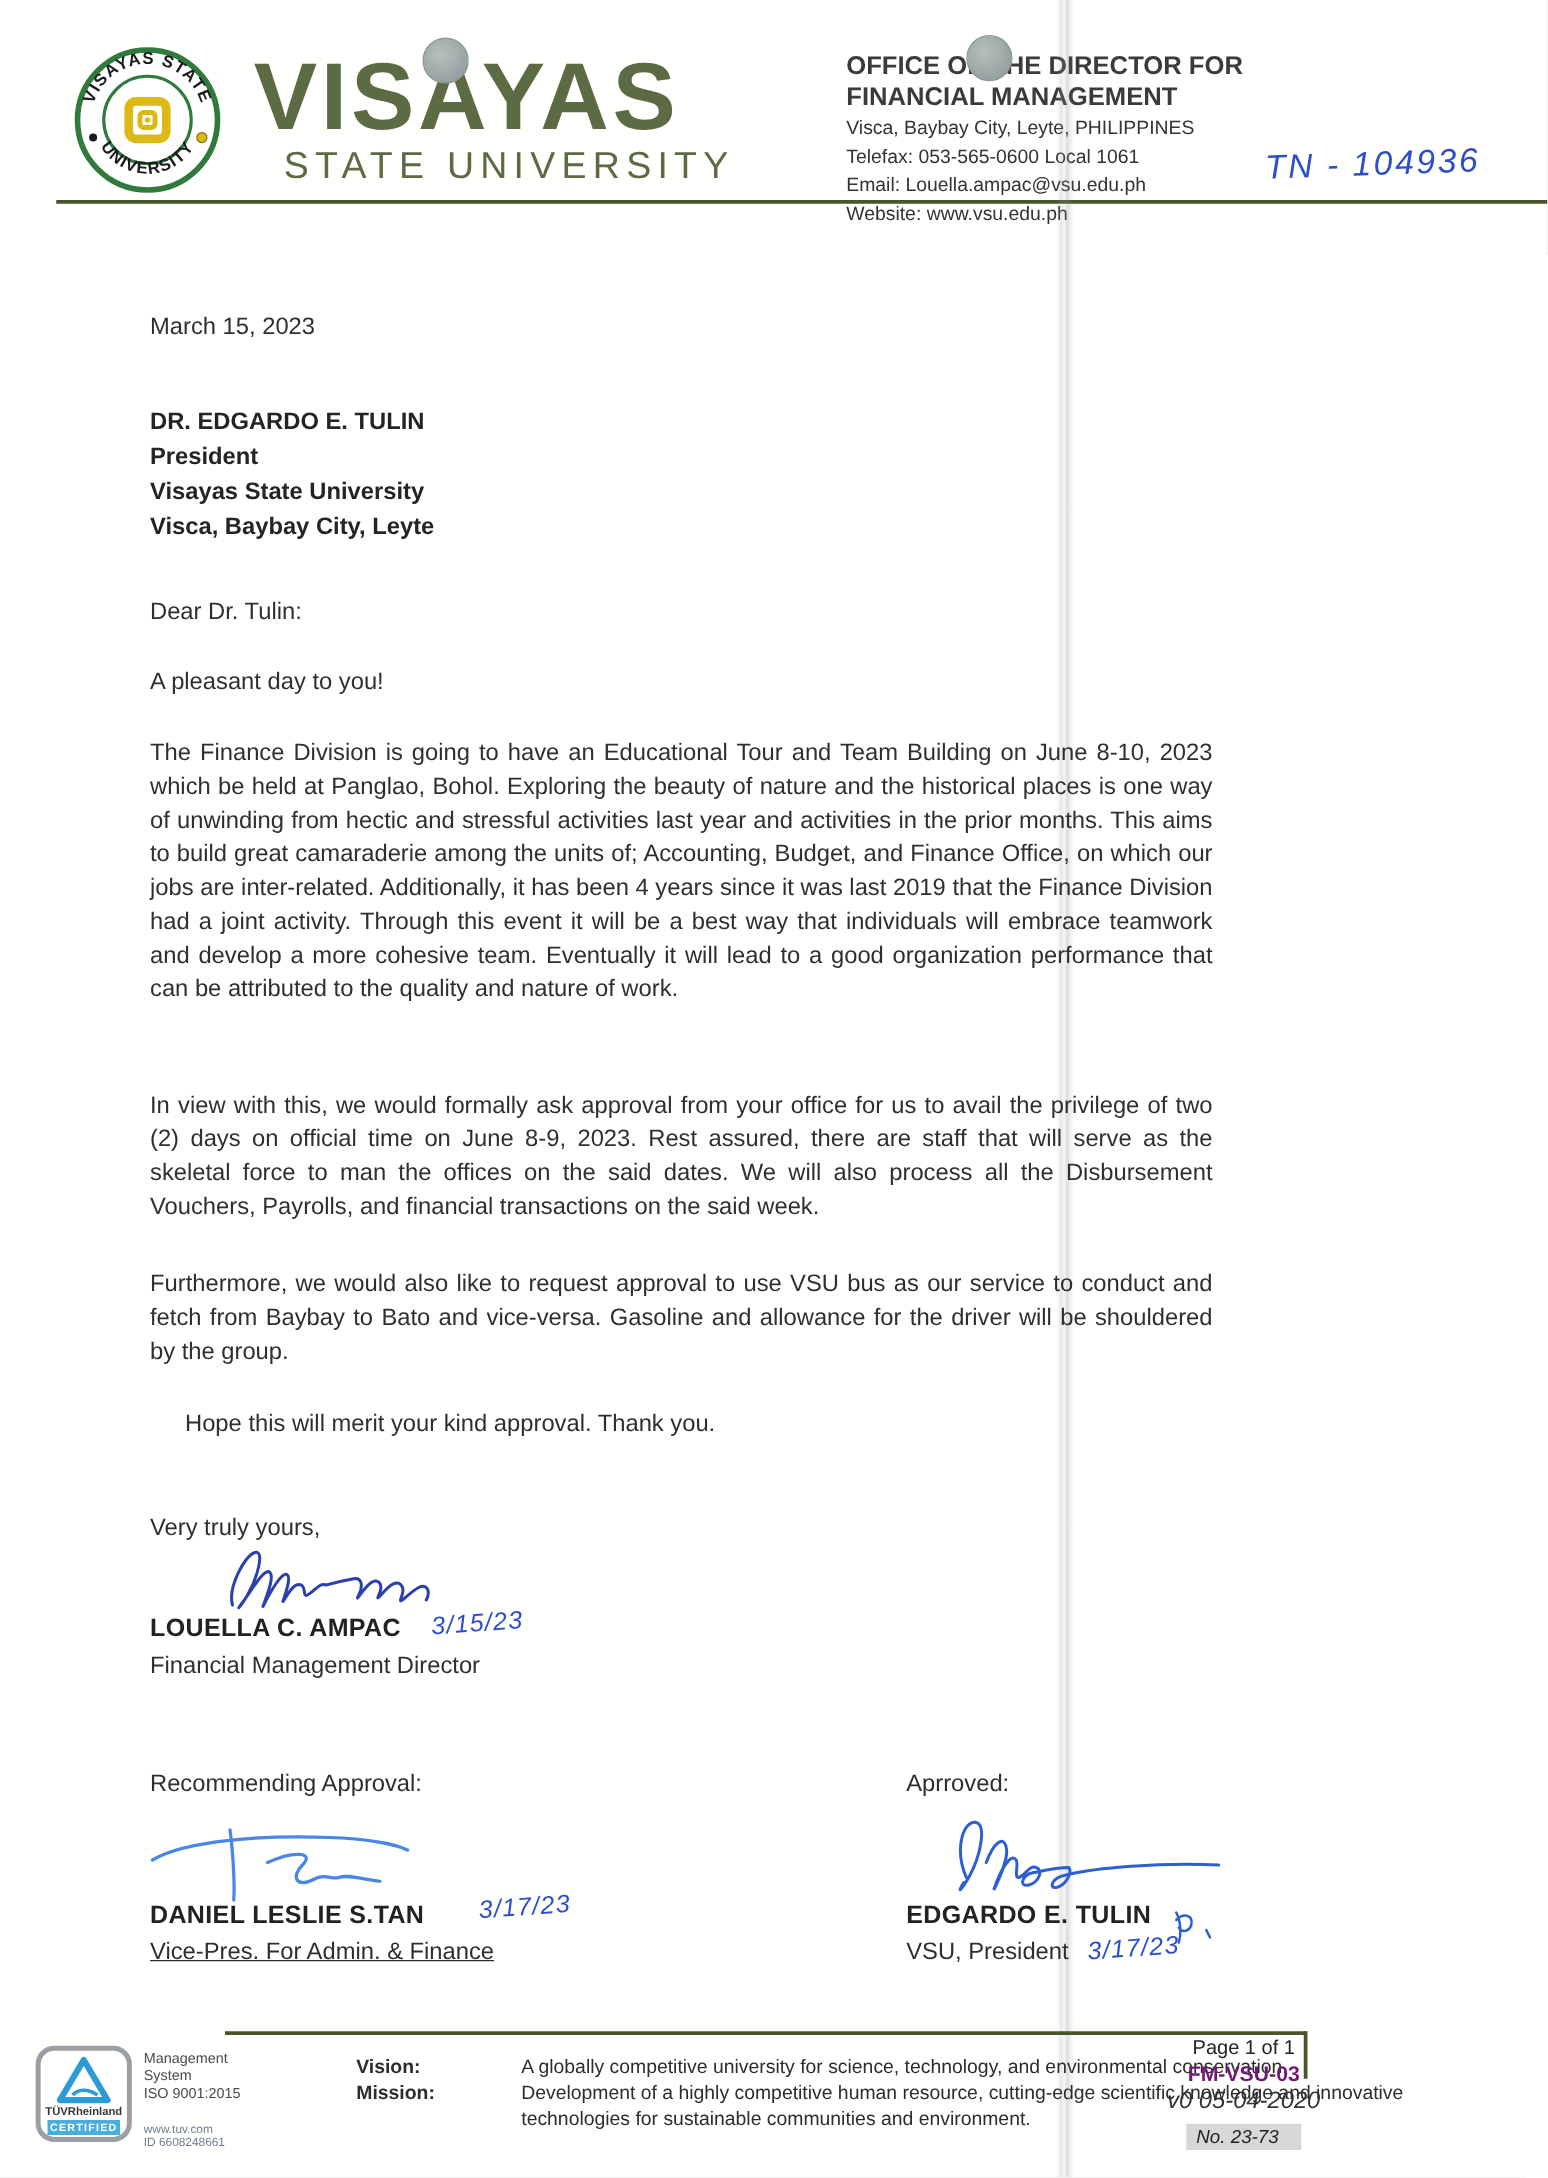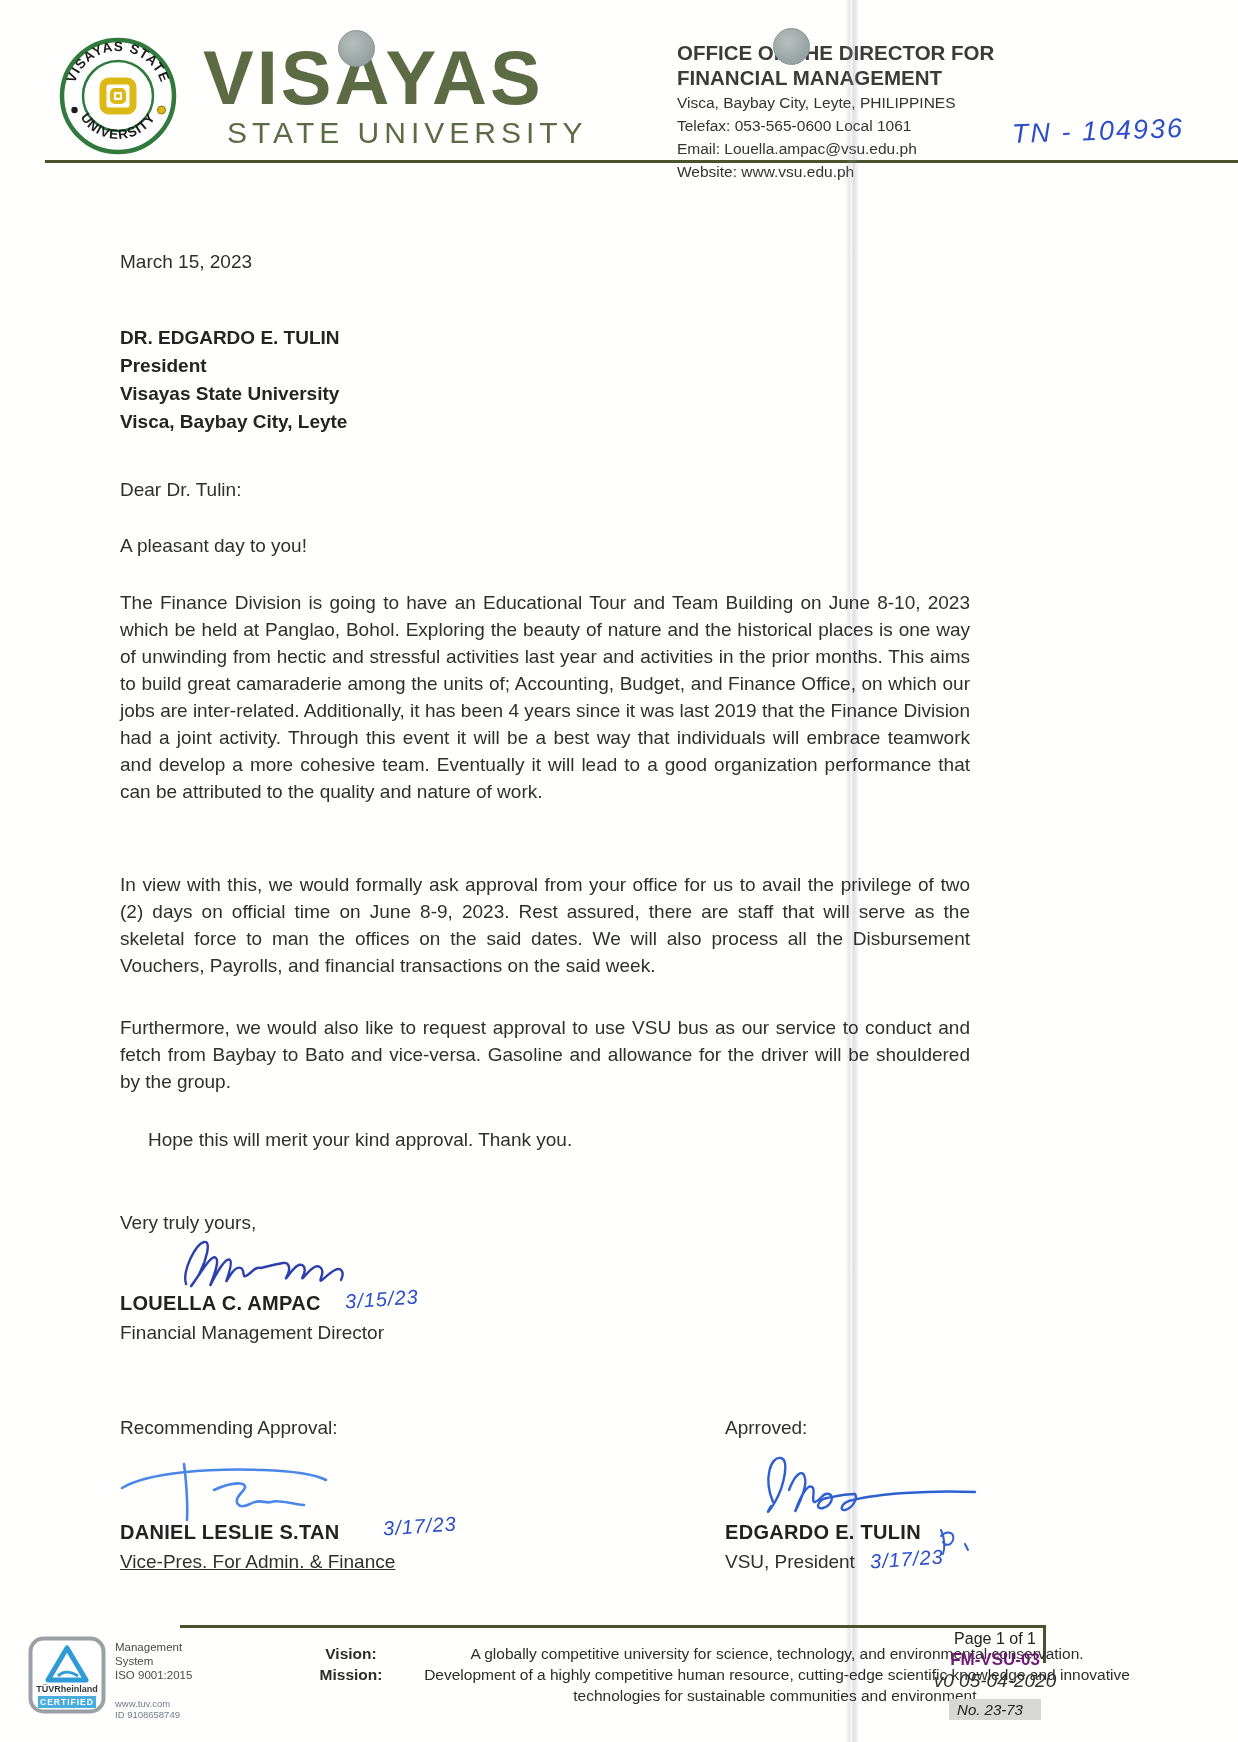"Vision:" div.abs { text-align: center -> none }
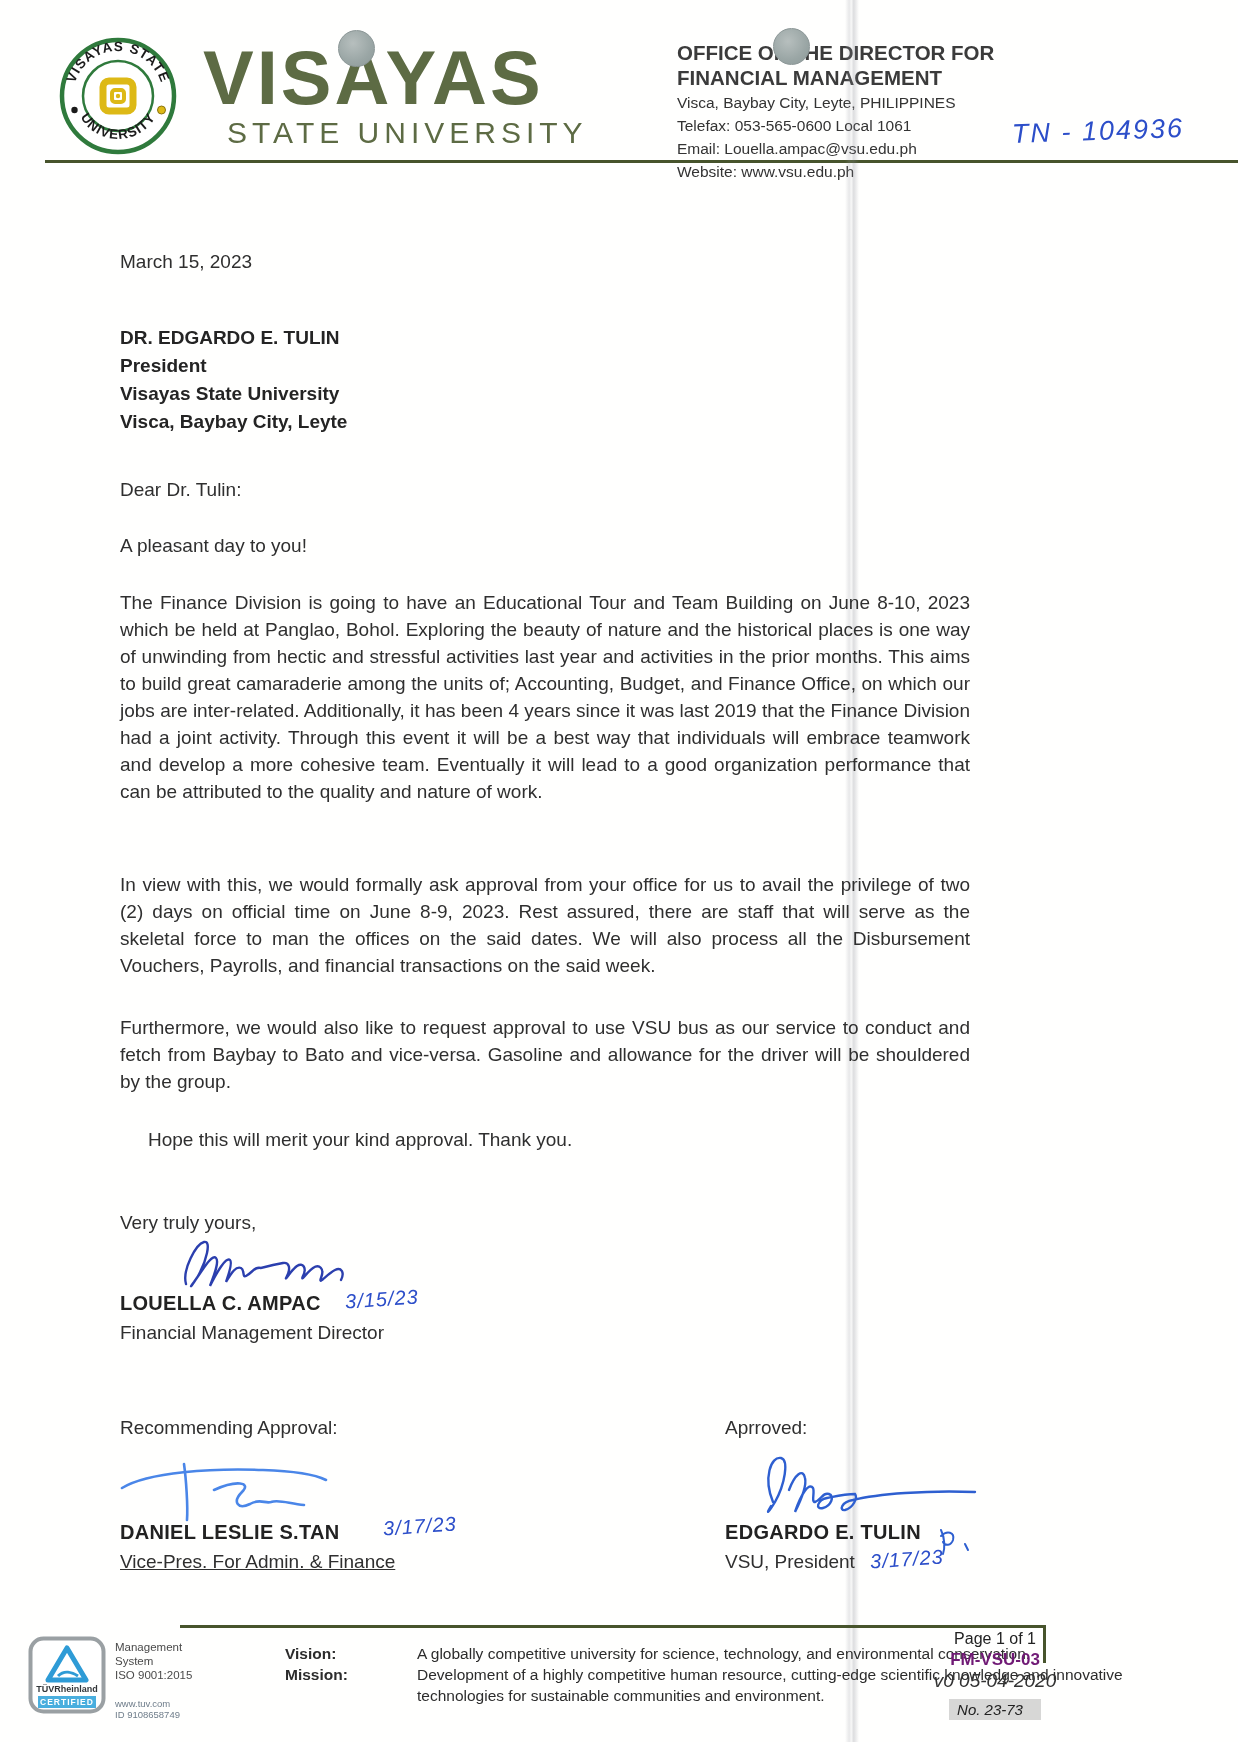"ID 9108658749" div { text: 9108658749 -> 6608248661 }
